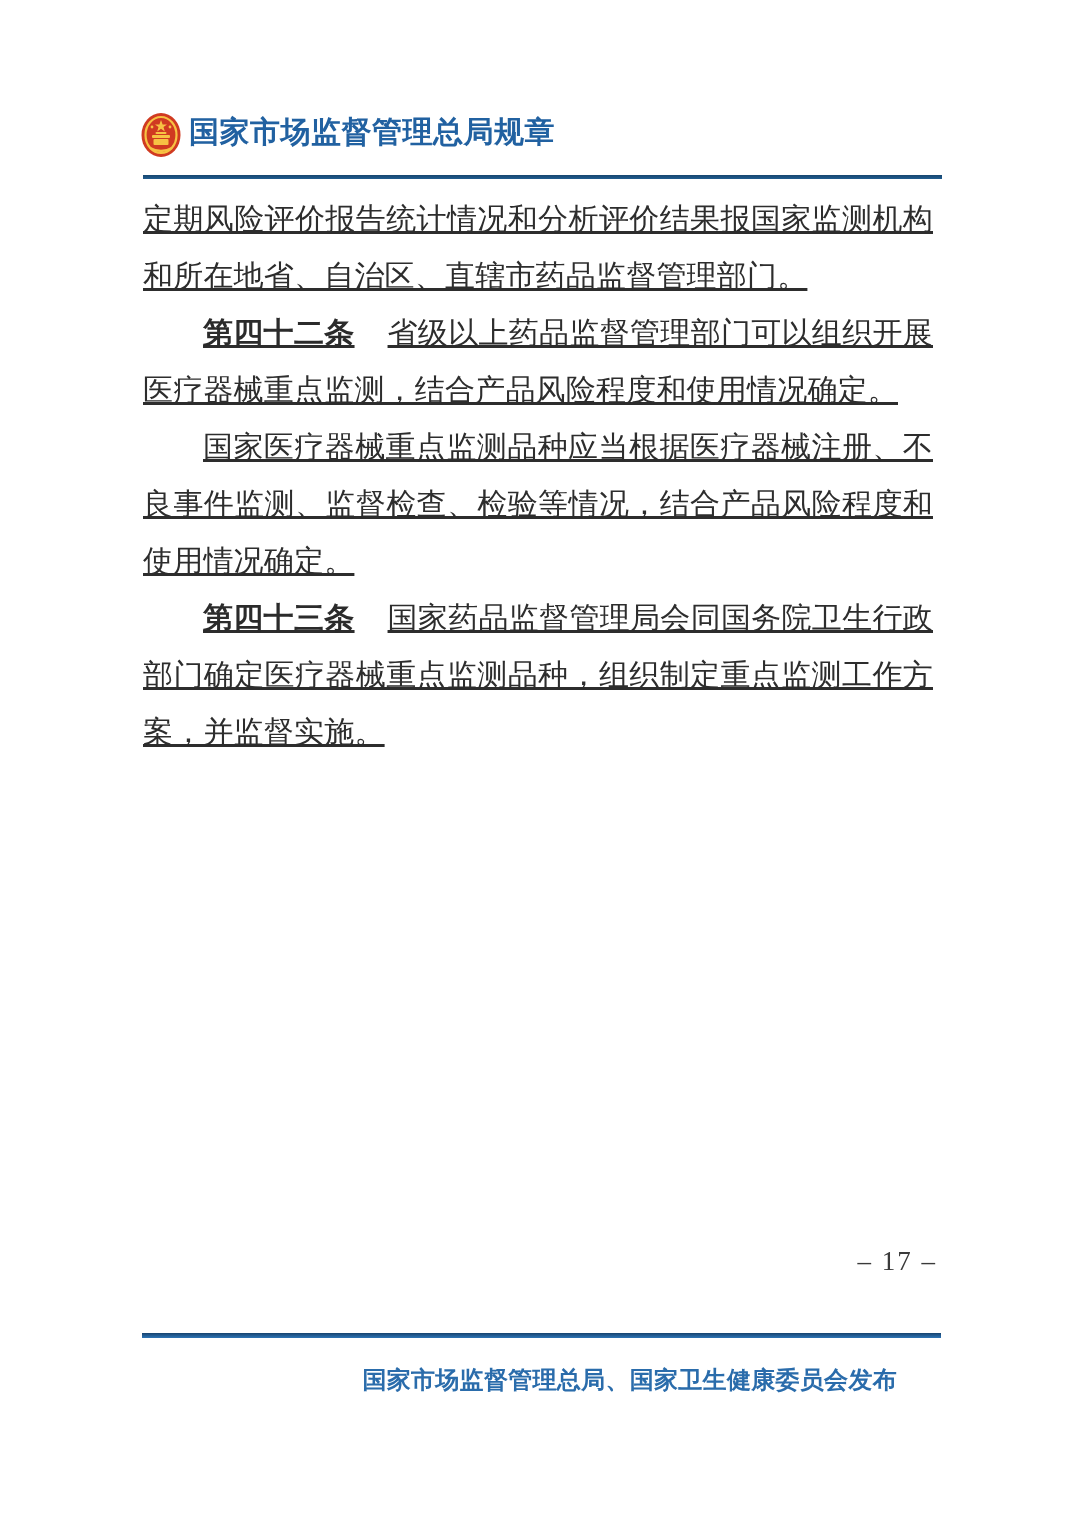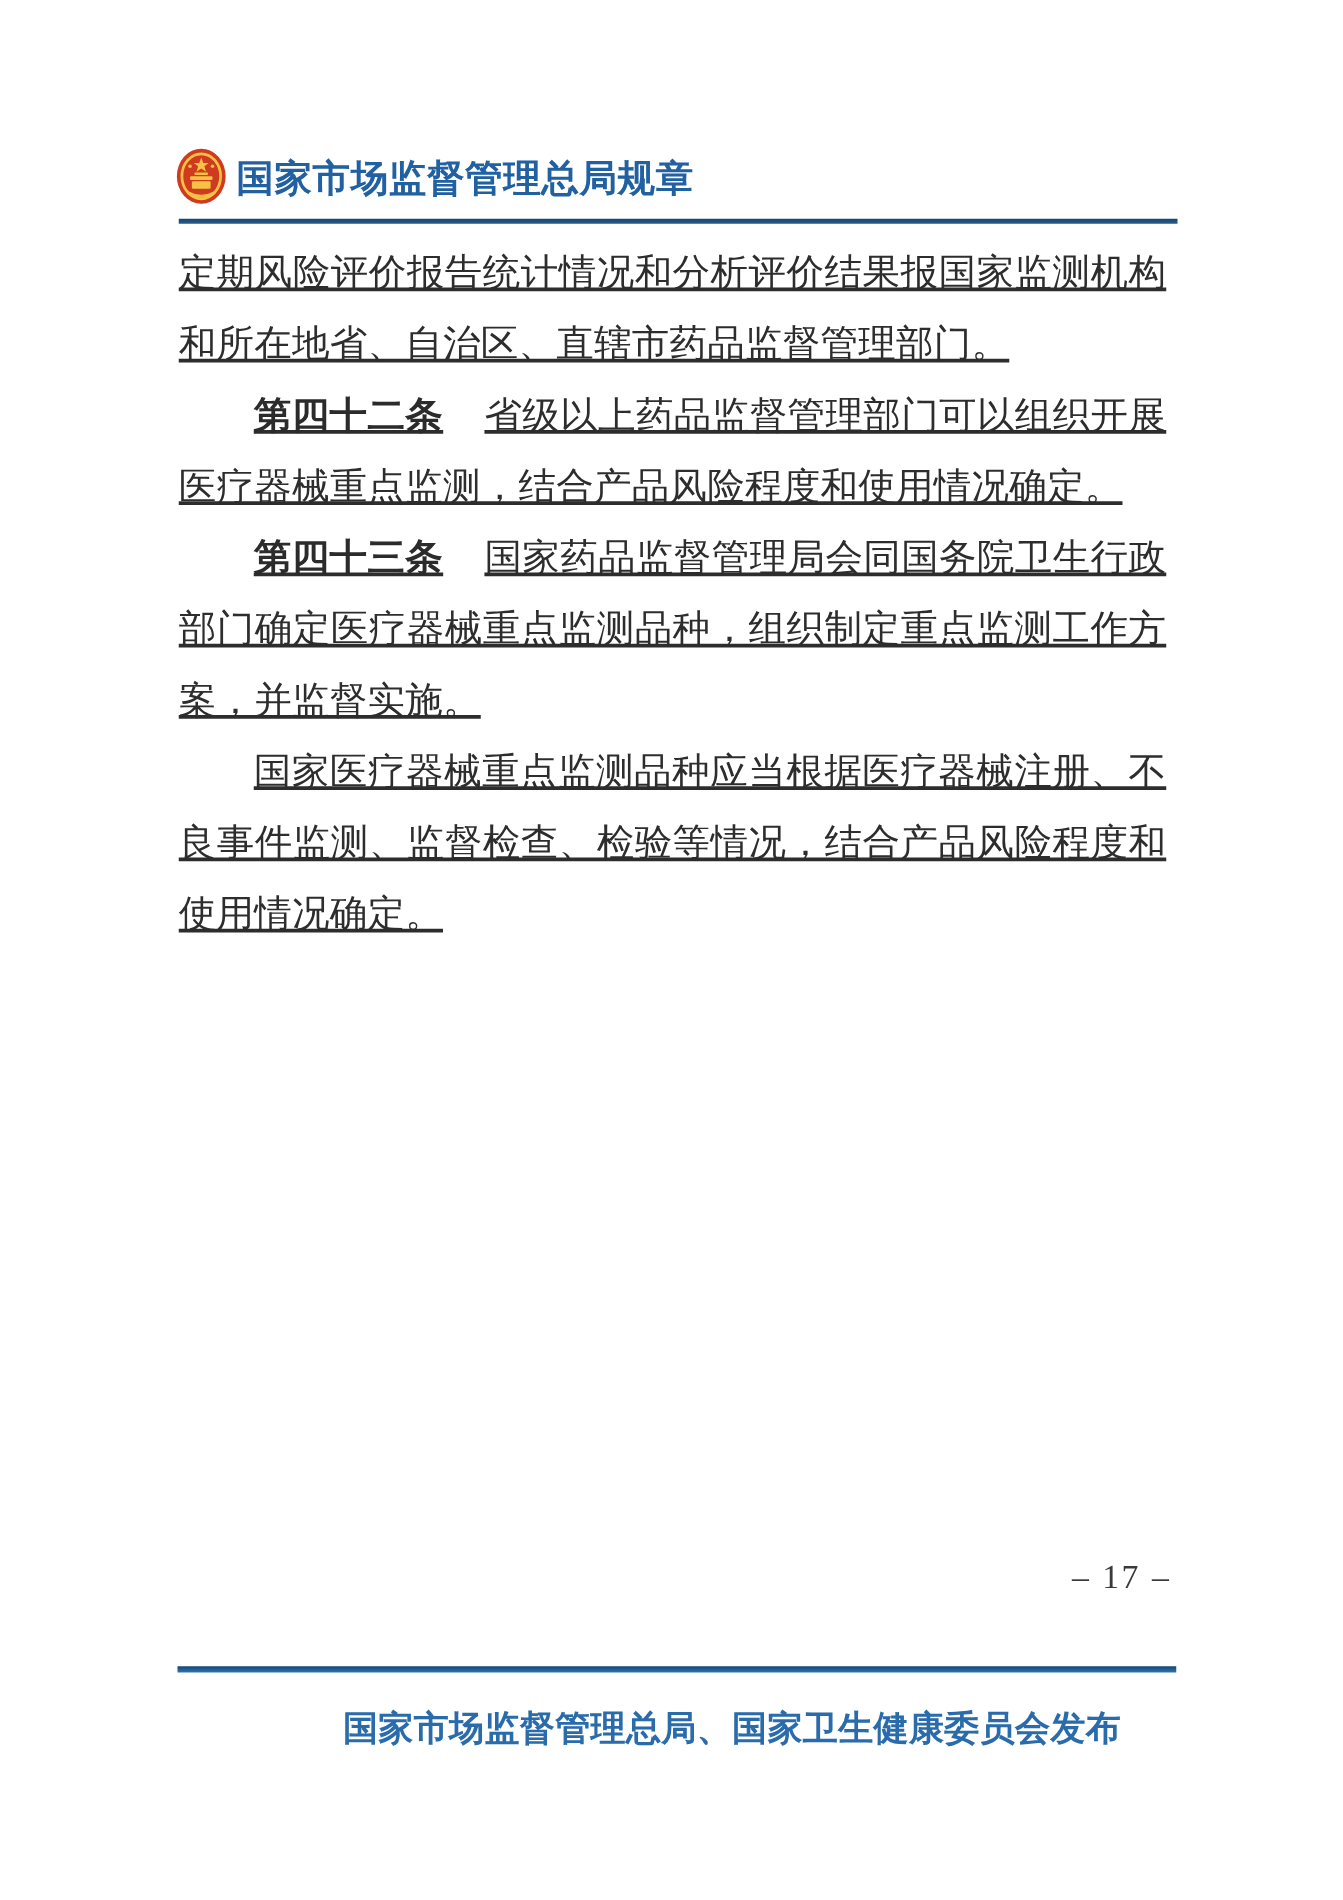"国家市场监督管理总局规章" .doc-header { align-items: flex-end -> flex-start }
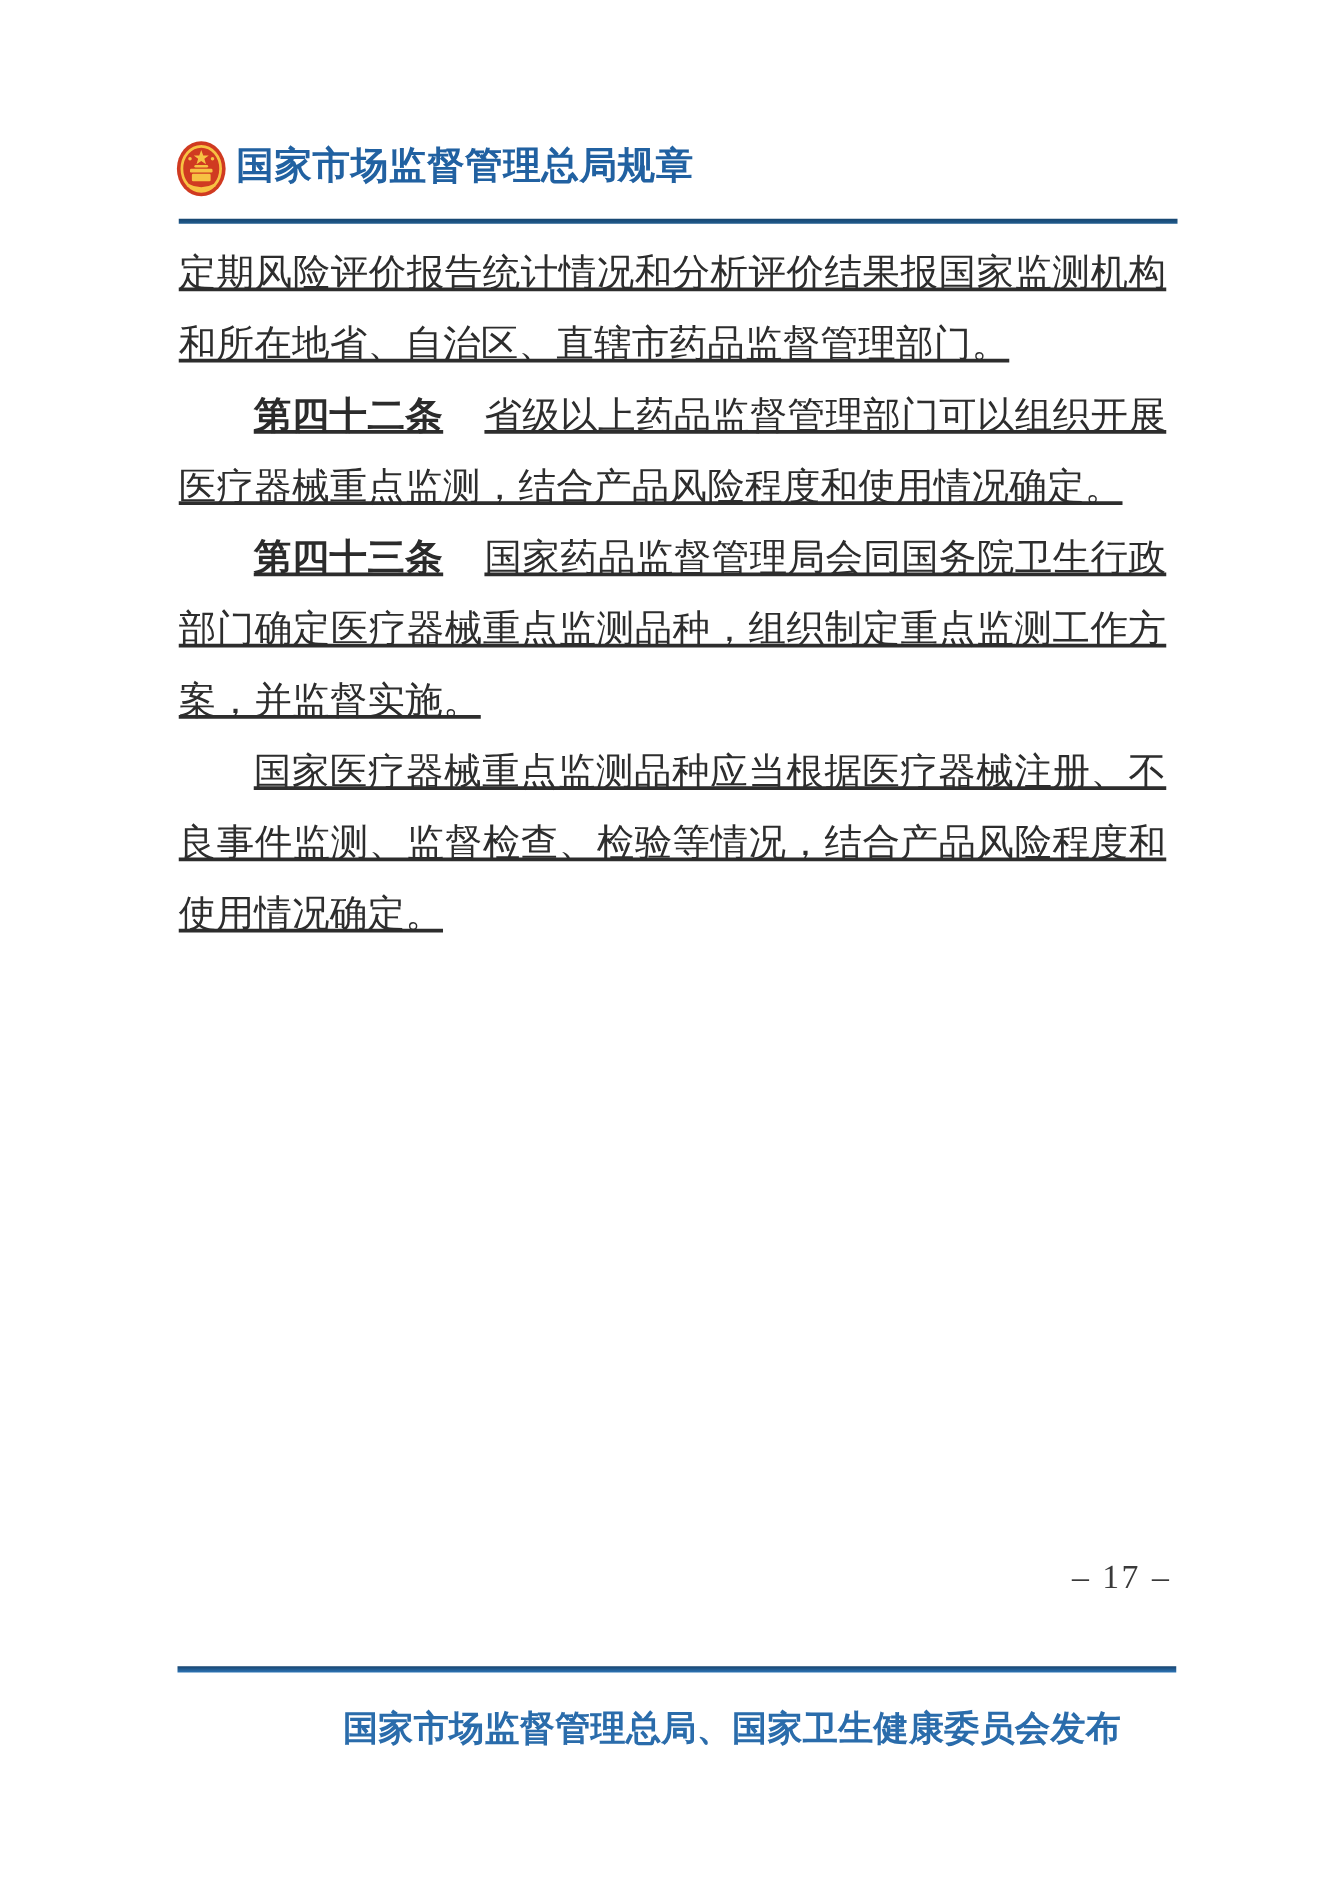"第四十三条" p.par-indent { order: before "国家医疗器械重点监测品种应当根据医疗器械注册、不良事件监测、监督检查、检验等情况" -> after "国家医疗器械重点监测品种应当根据医疗器械注册、不良事件监测、监督检查、检验等情况" }
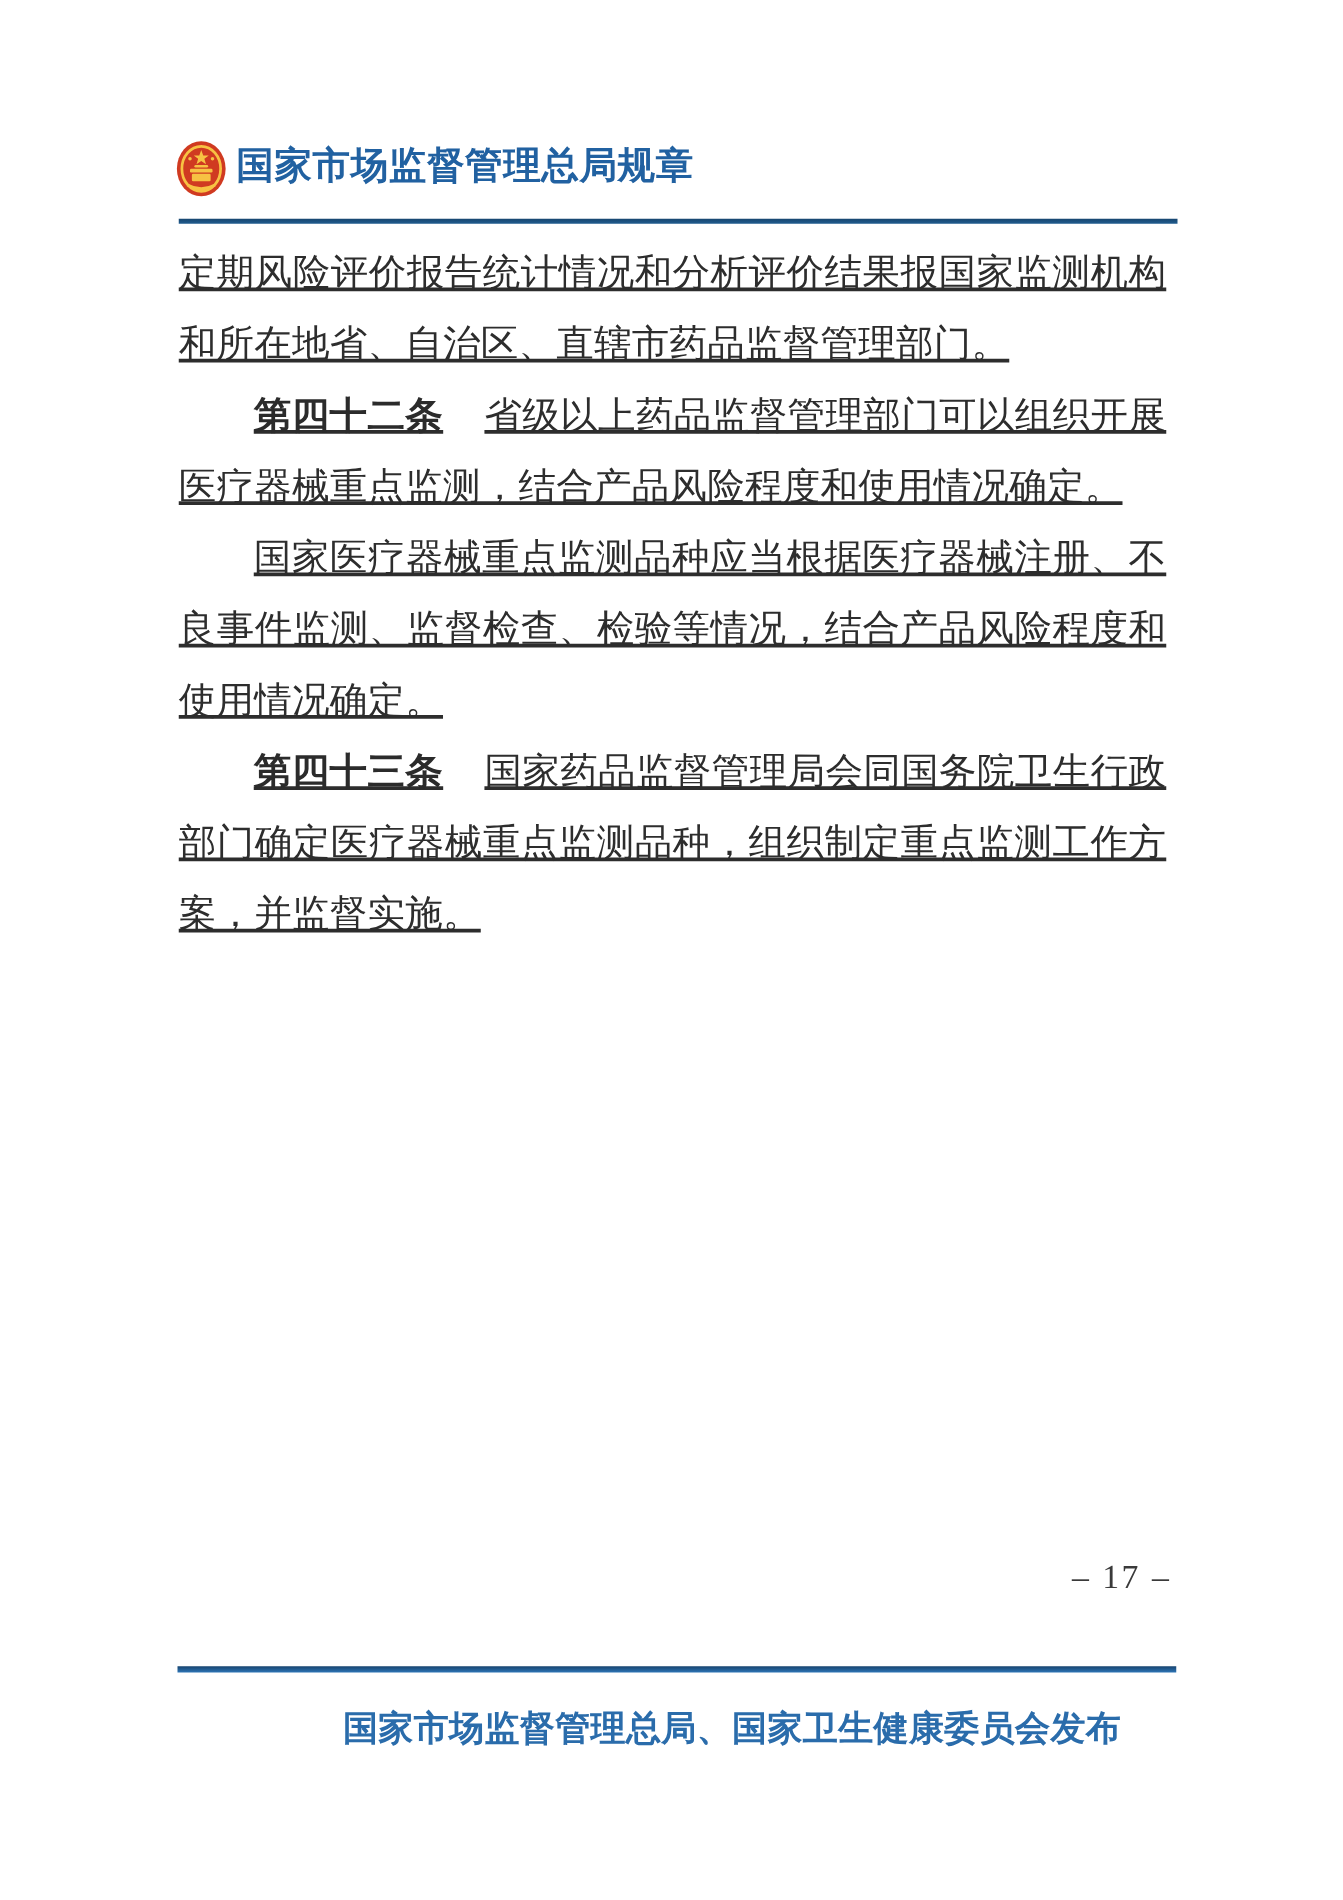"国家市场监督管理总局、国家卫生健康委员会发布" .footer-pub { font-size: 28px -> 24px }
